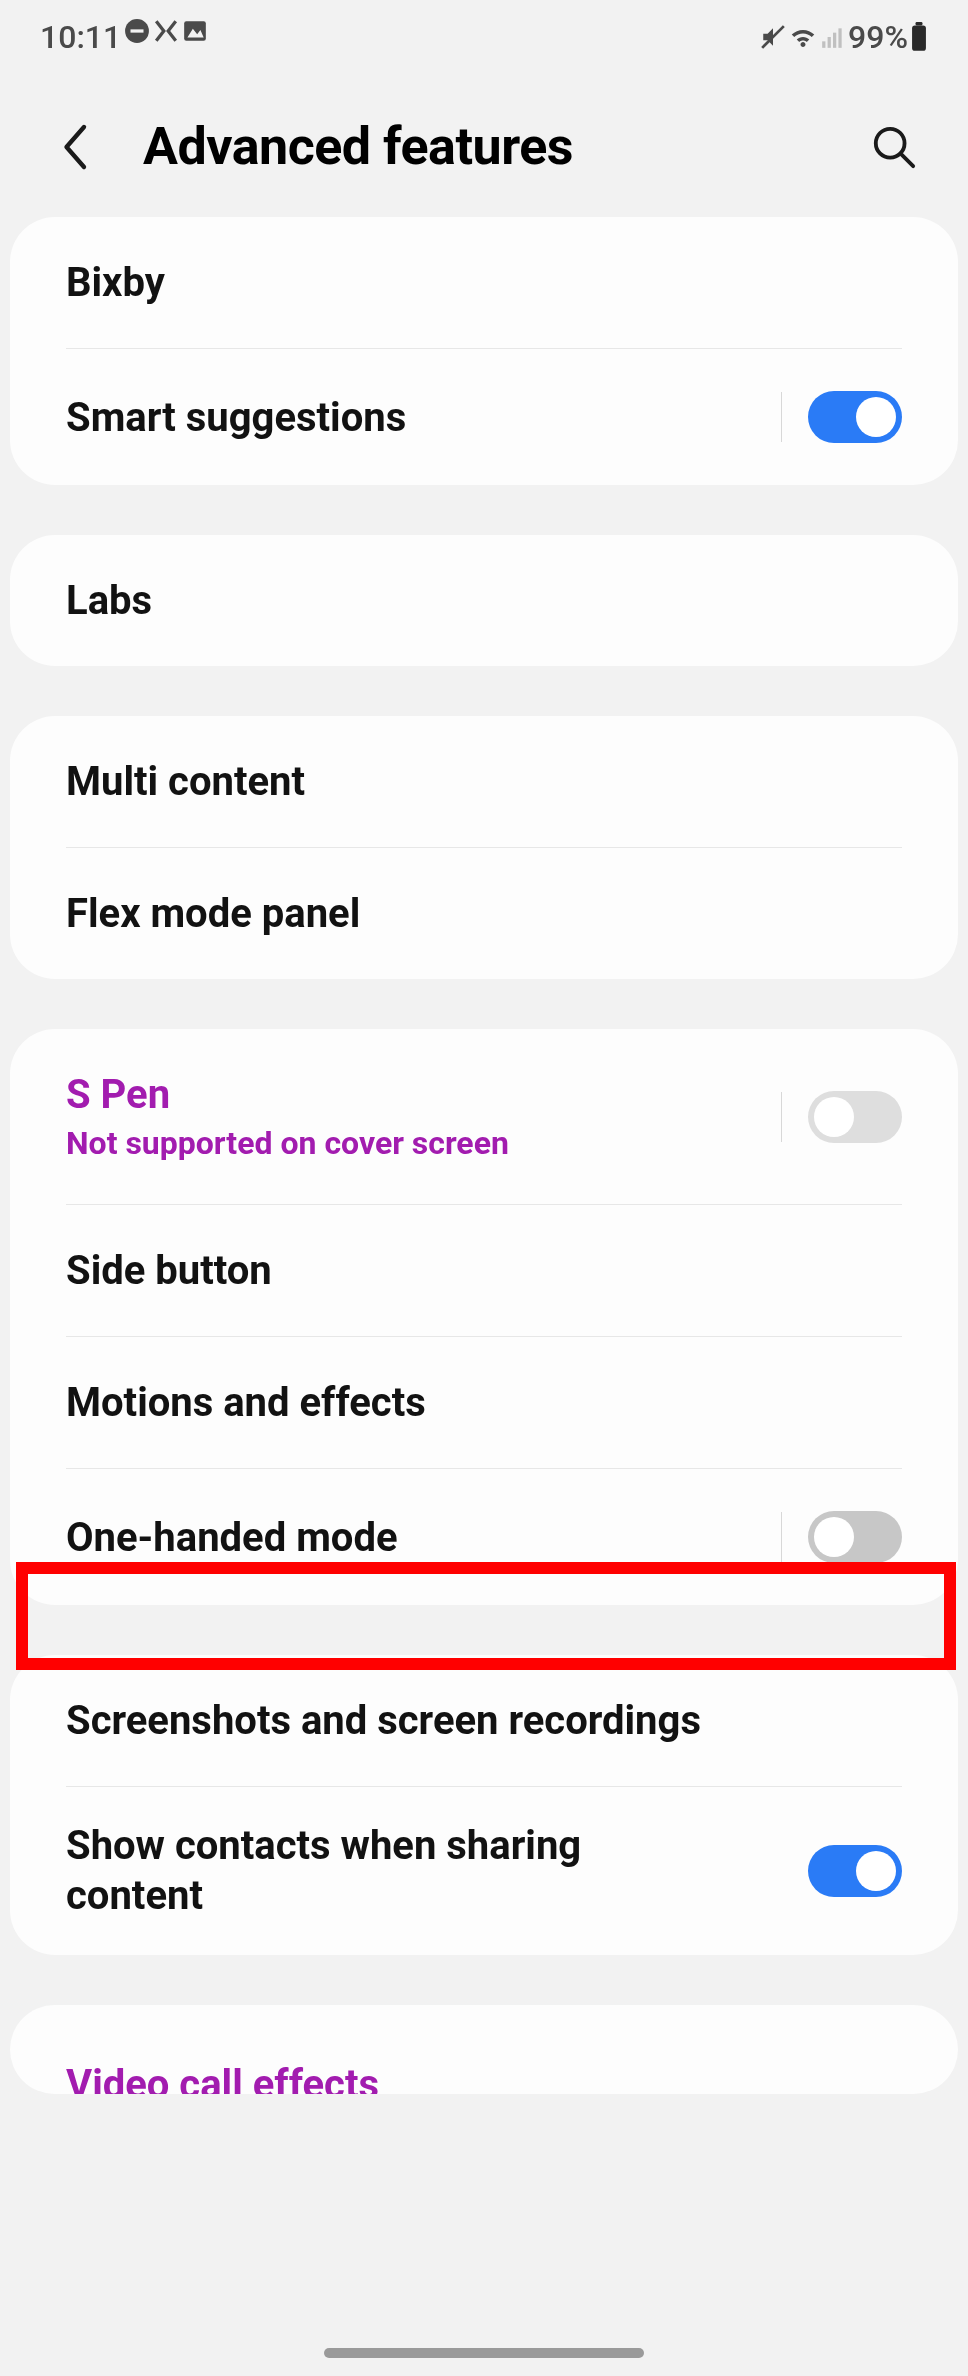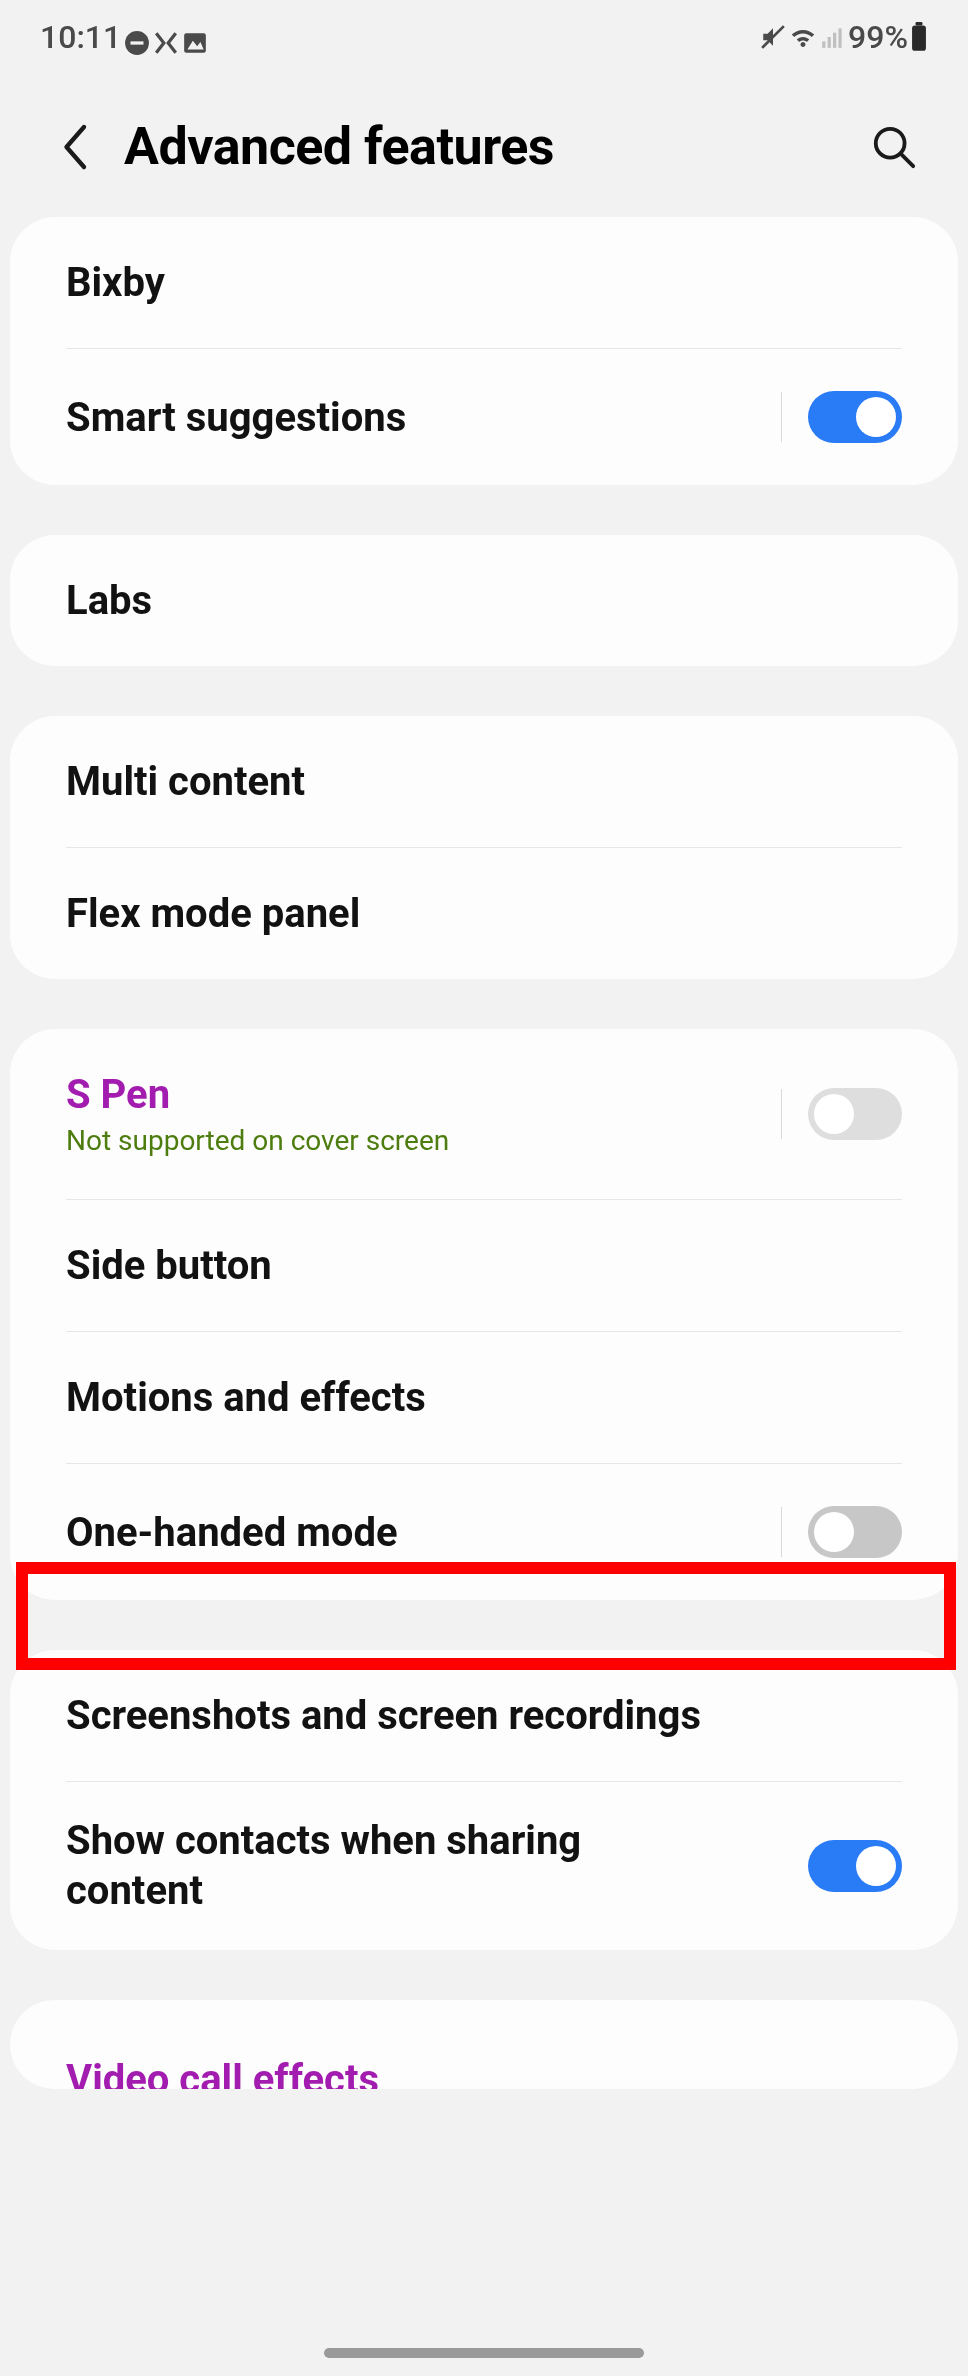"10:11" .status-left { align-items: flex-end -> flex-start }
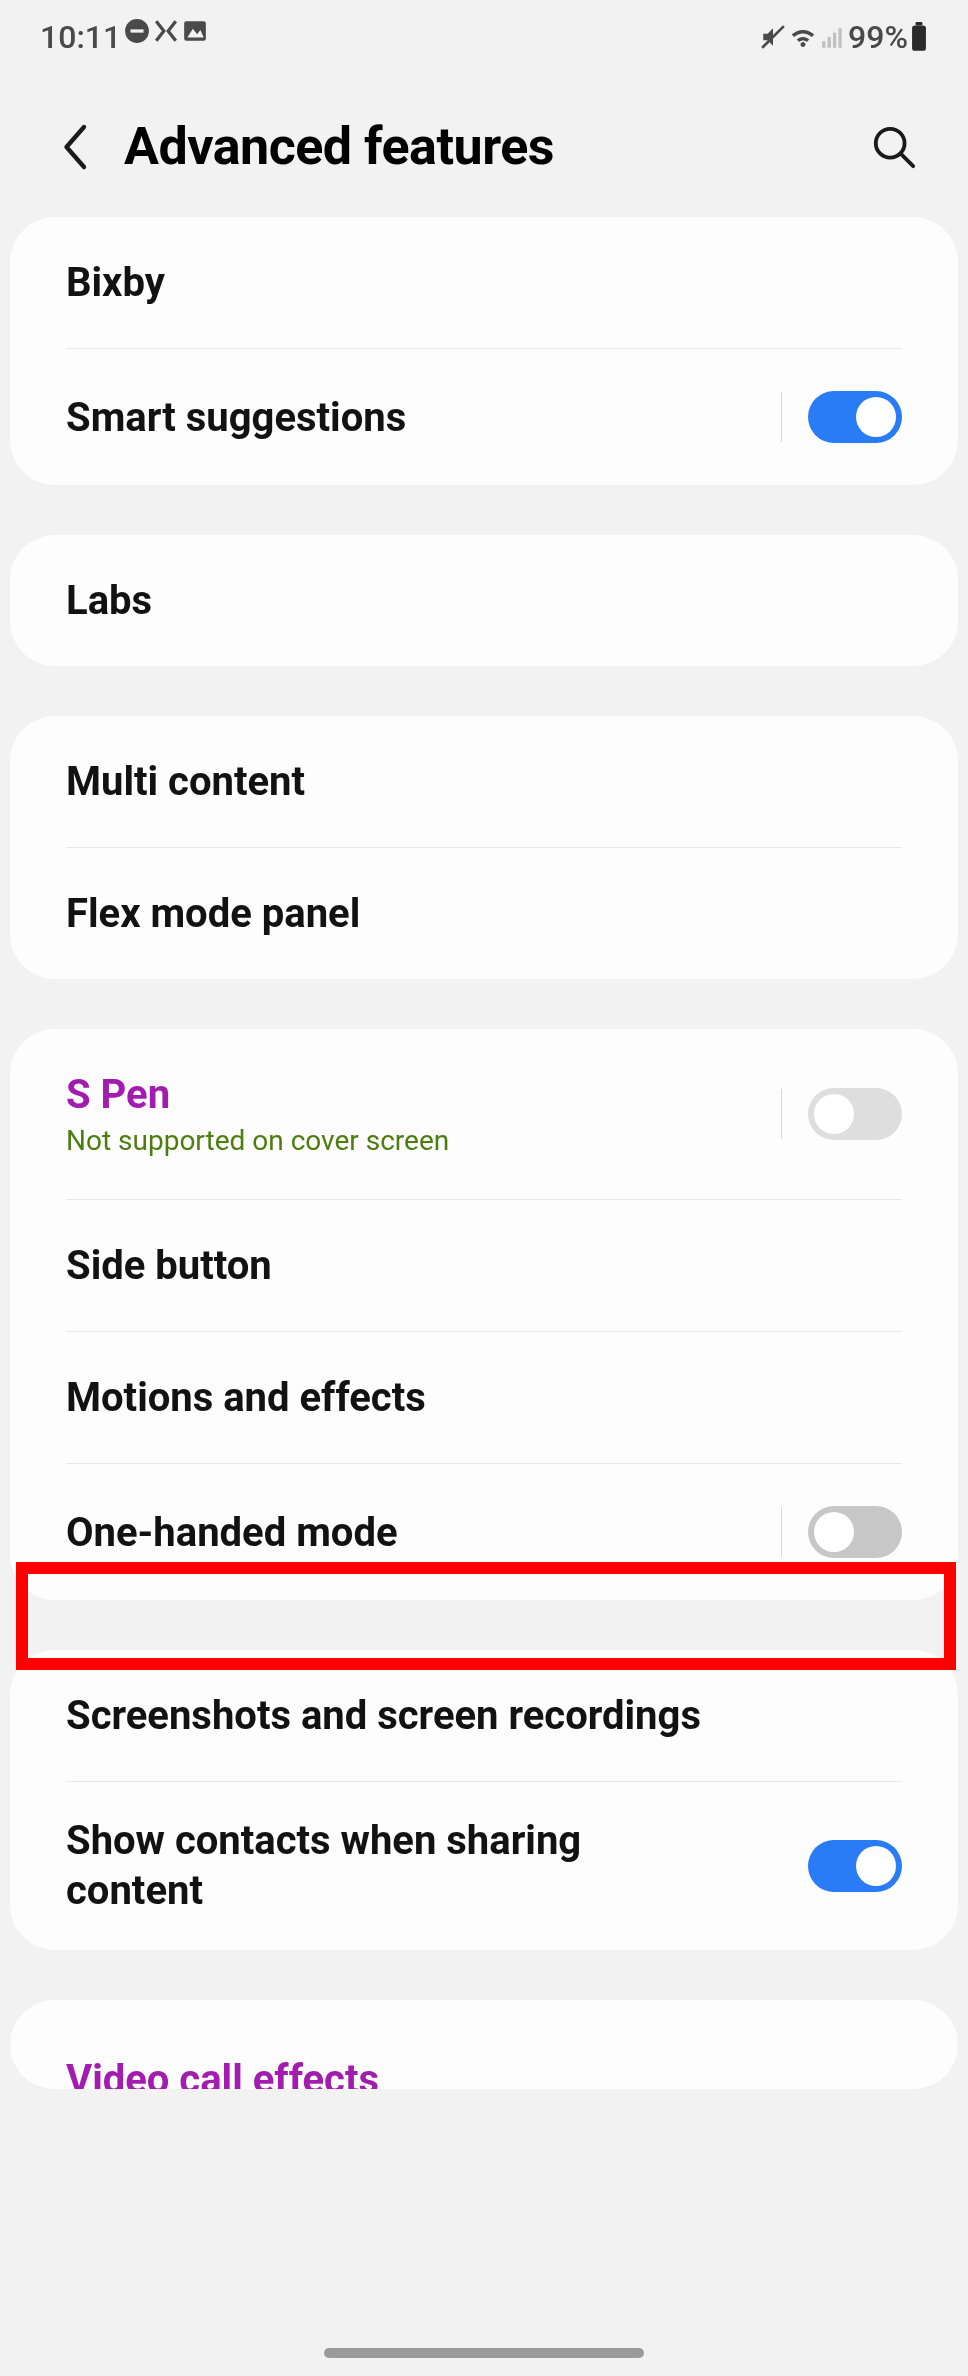"Advanced features" .header { gap: none -> 19px }
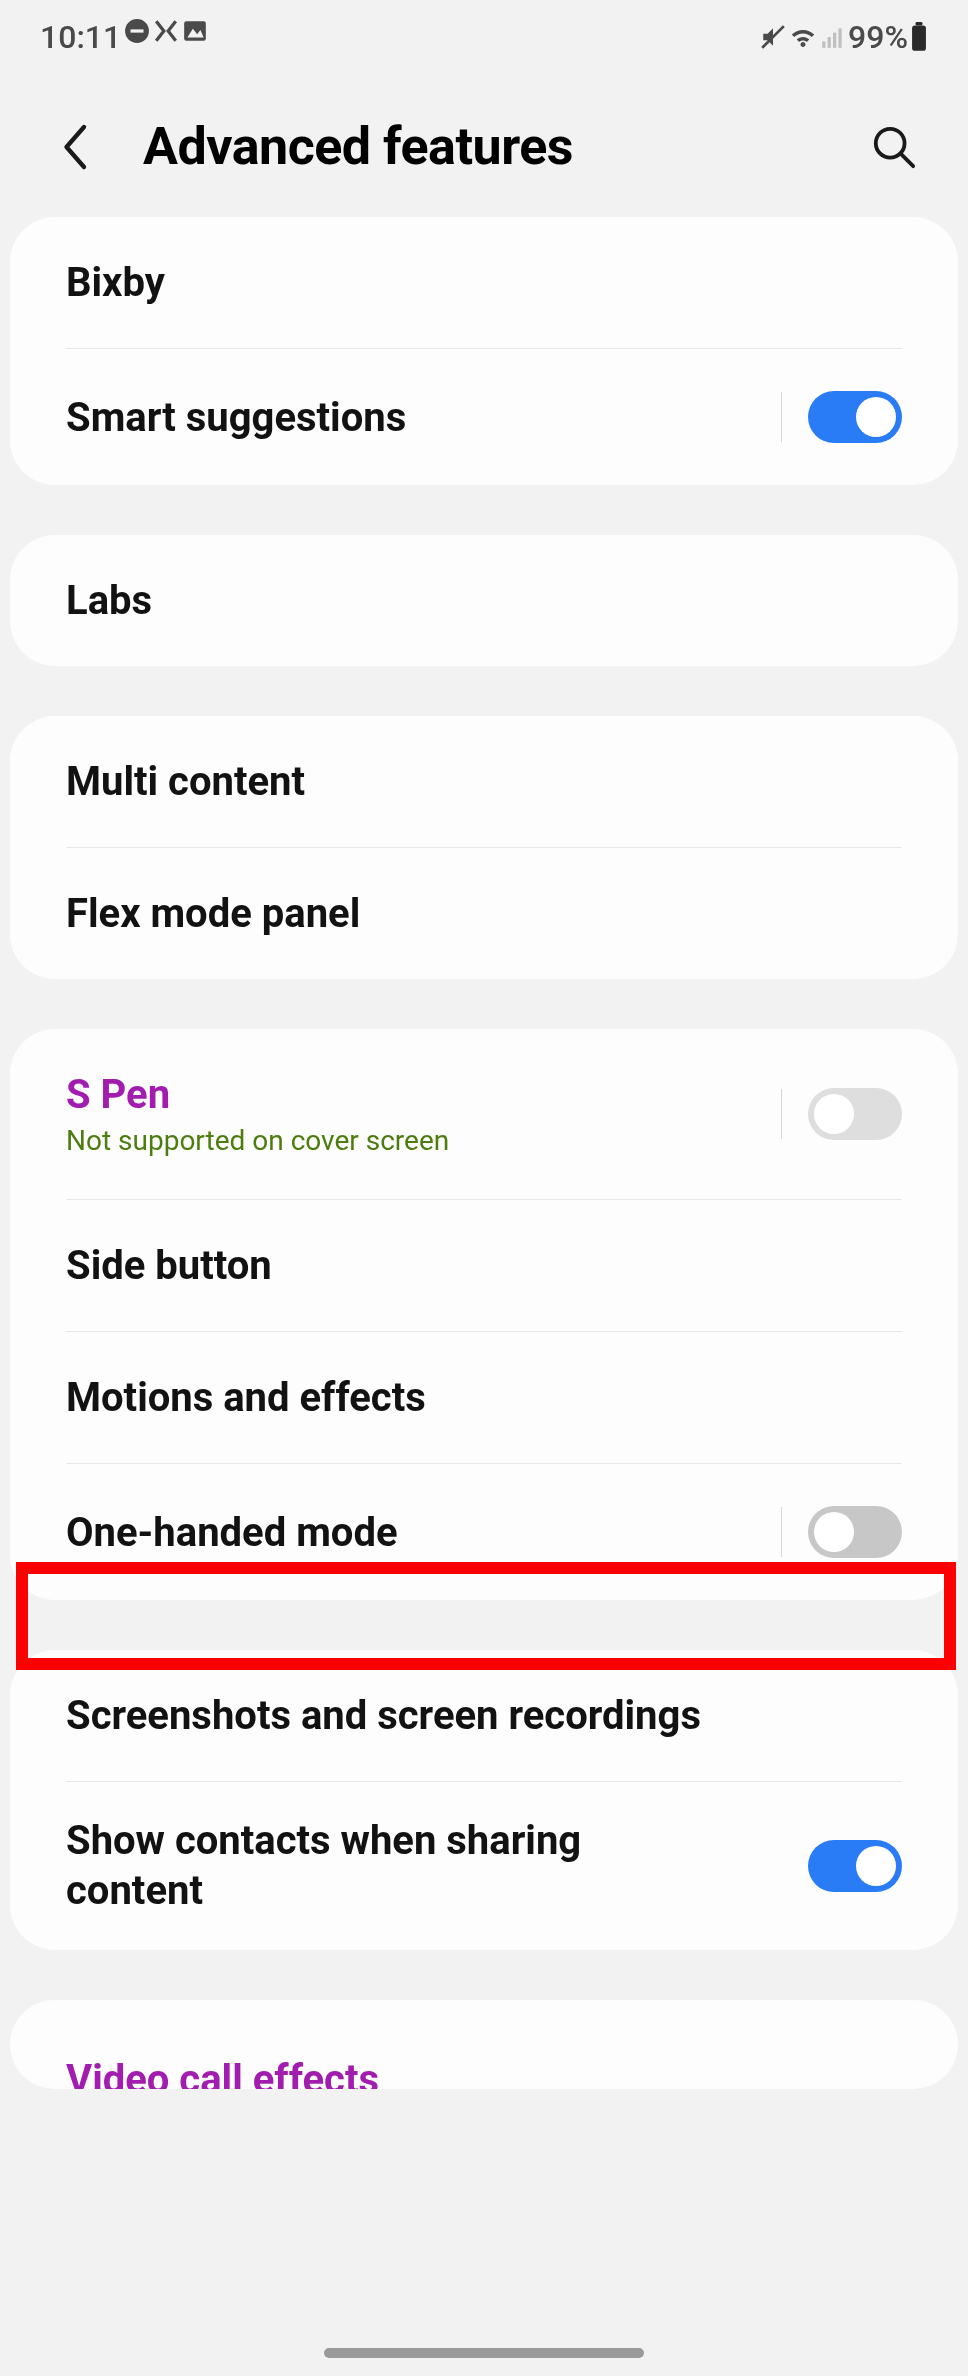"Not supported on cover screen" .row-sub { color: #4d7c0f -> #a21caf; font-size: 28px -> 32px; font-weight: none -> bold }
